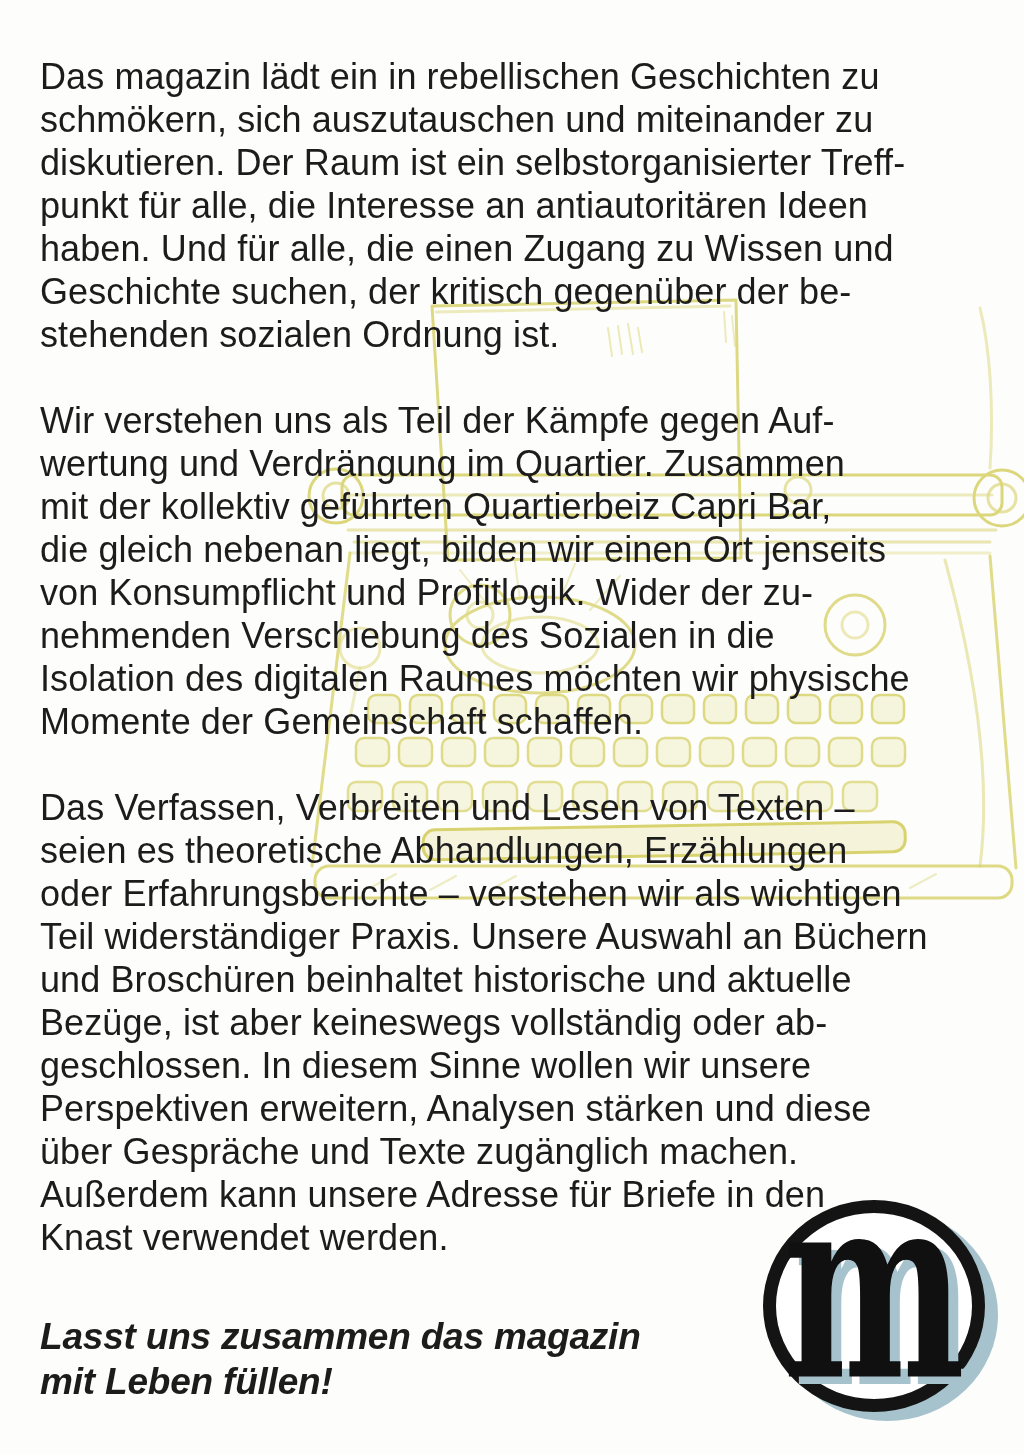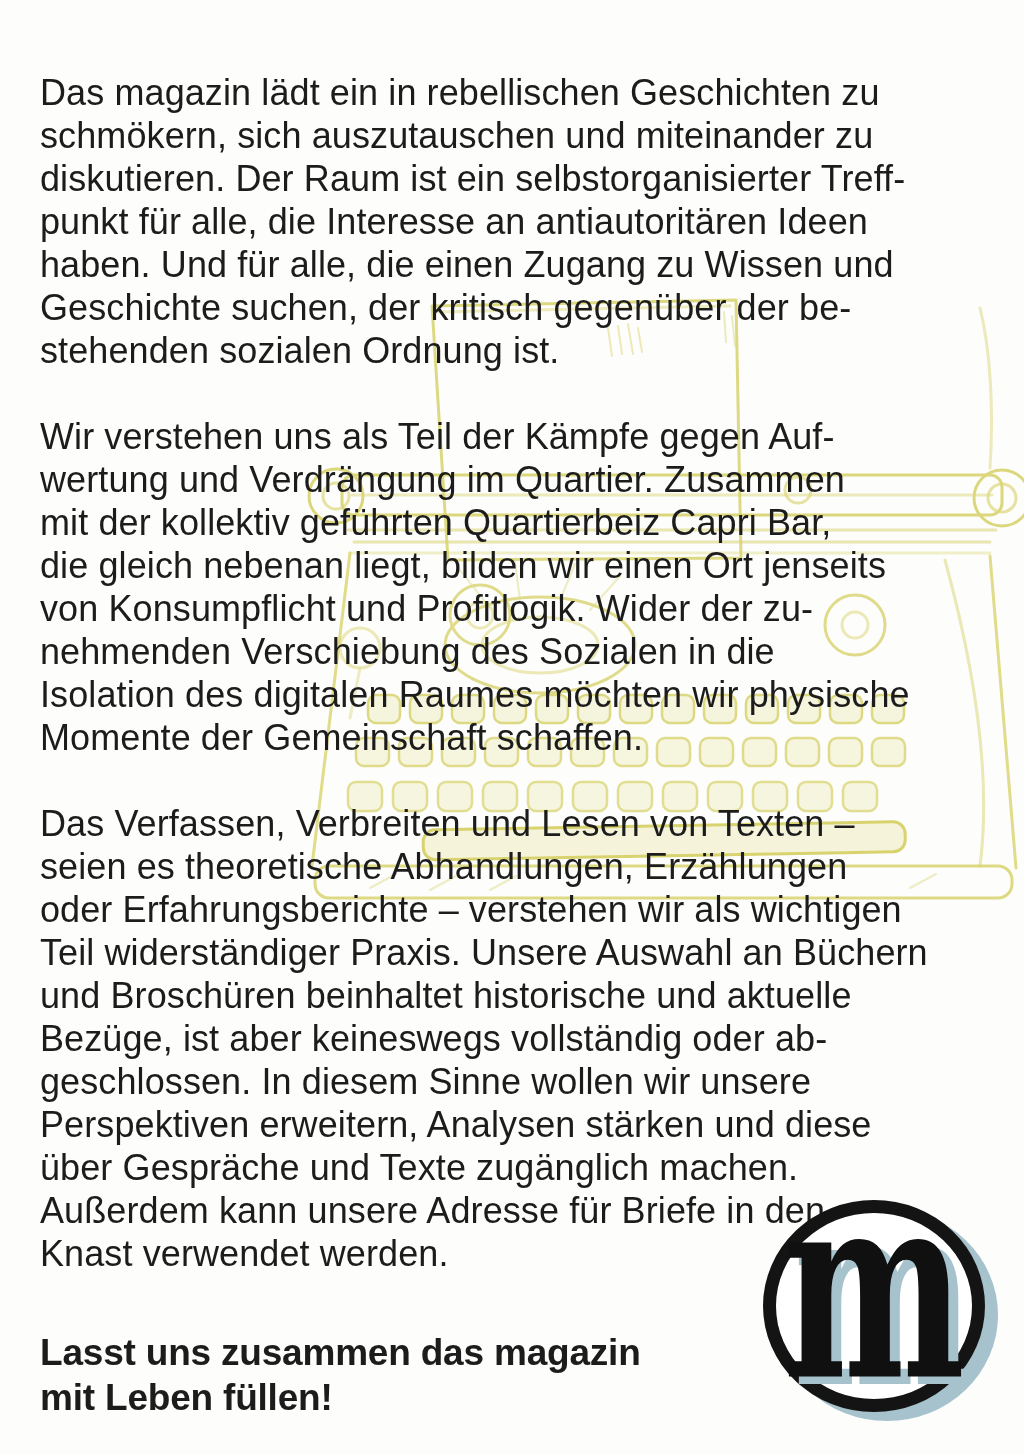"Das magazin lädt ein in" .para { margin: 16px 0 43px 0 -> 0 0 43px 0 }
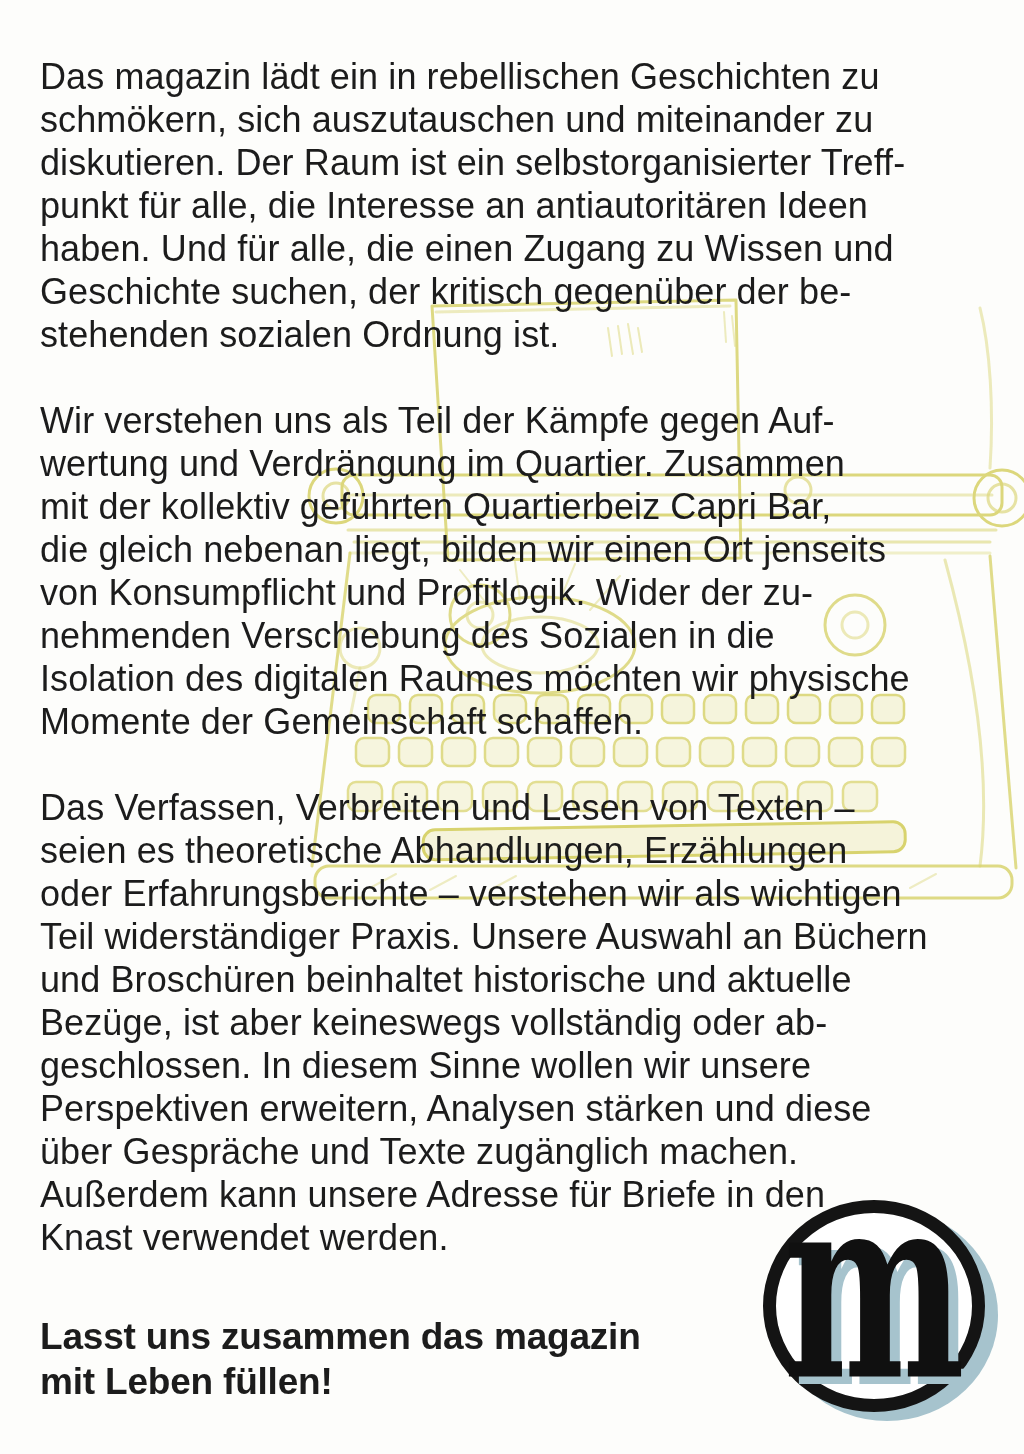"Lasst uns zusammen das magazin" .closing { font-style: none -> italic }
